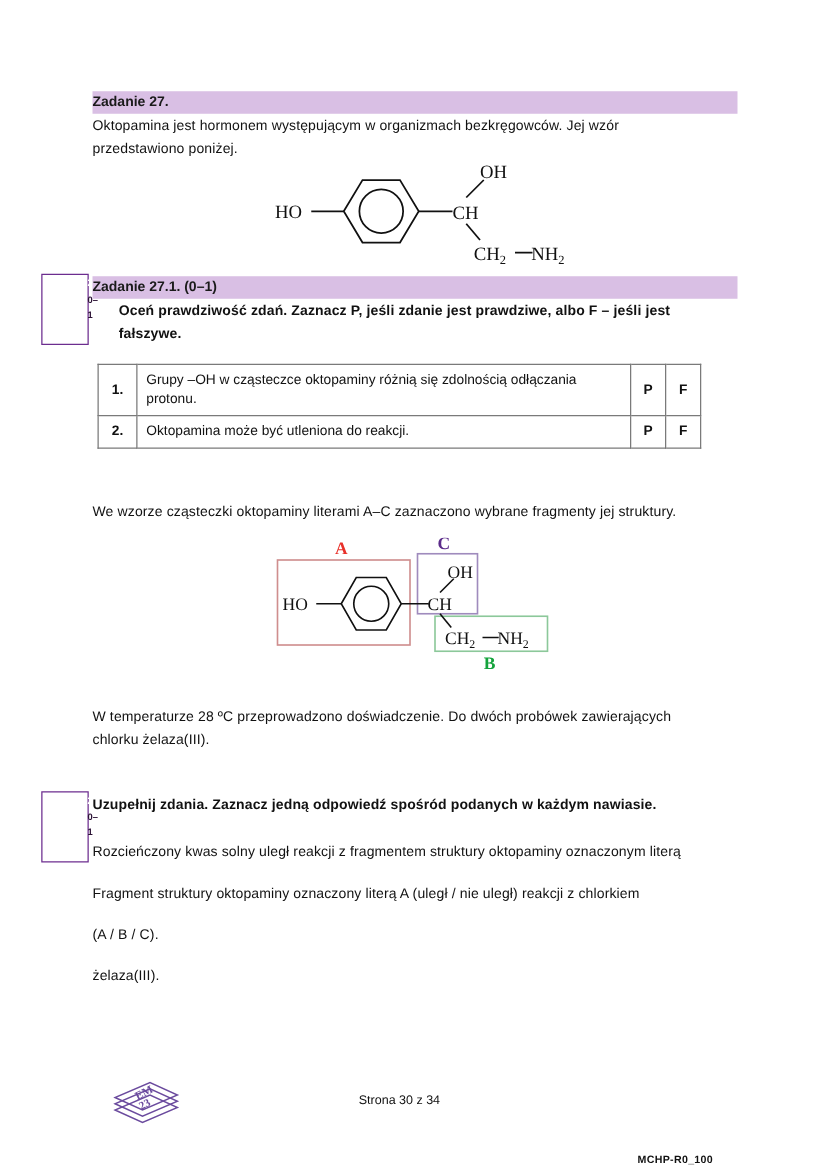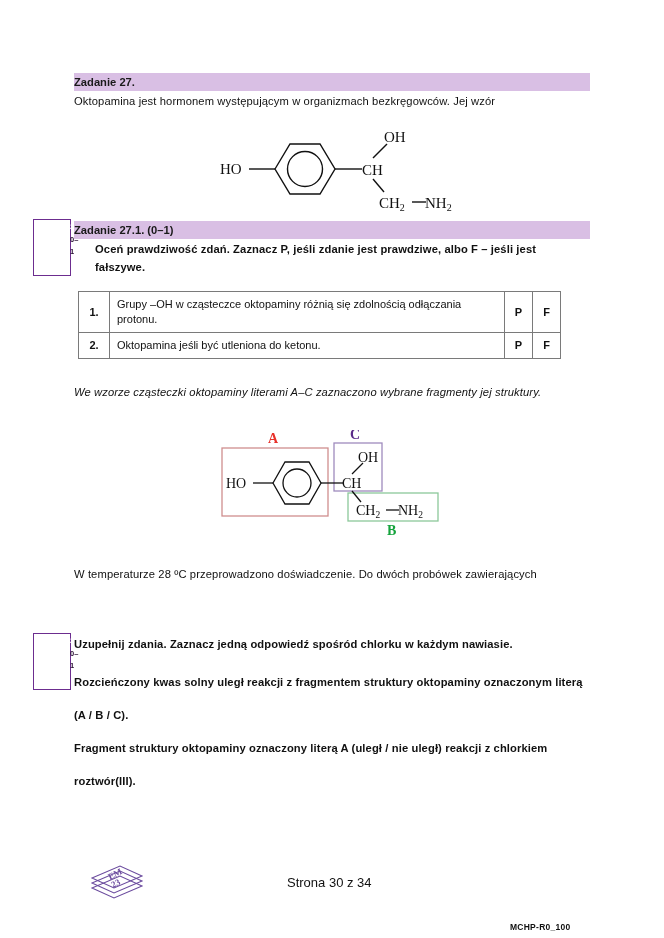"przedstawiono poniżej." div { html: none -> <div>przedstawiono poniżej.</div> }
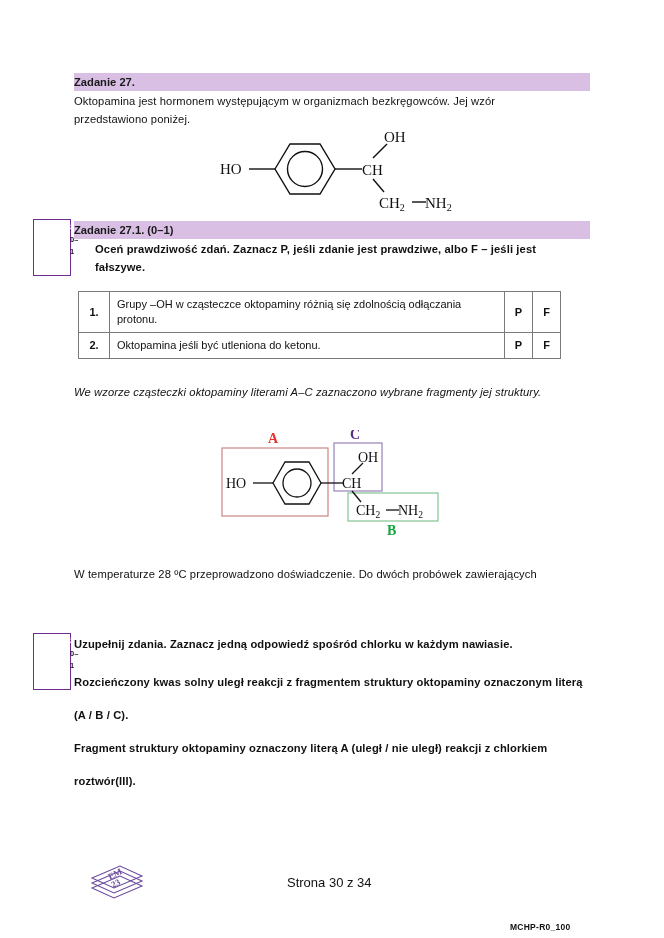"Oktopamina jeśli być utleniona do" td.stmt { text: jeśli być utleniona do ketonu -> może być utleniona do reakcji }
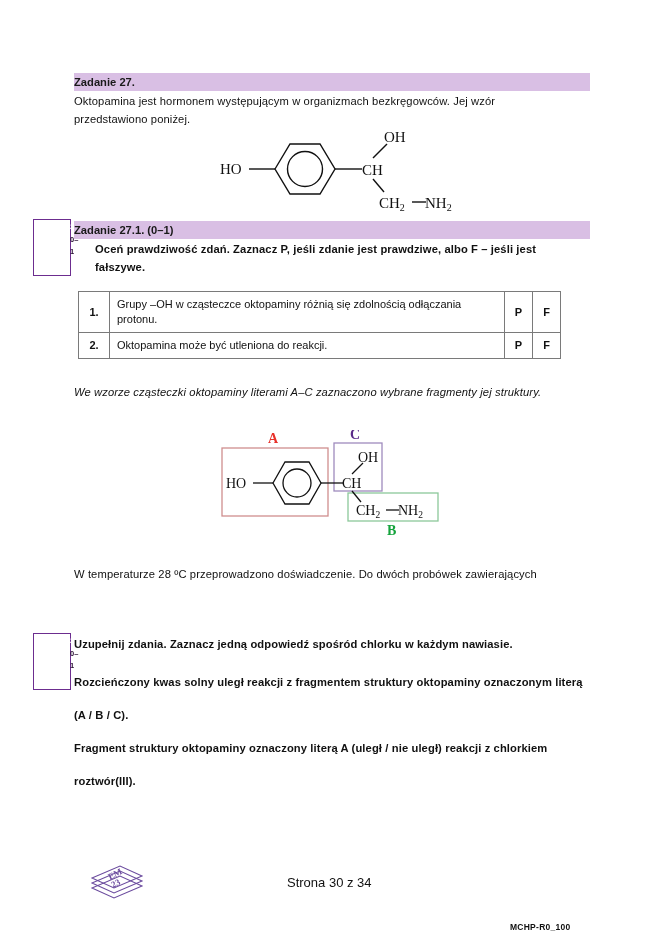"We wzorze cząsteczki oktopaminy literami" div.col { font-style: italic -> none; top: 384px -> 402px }
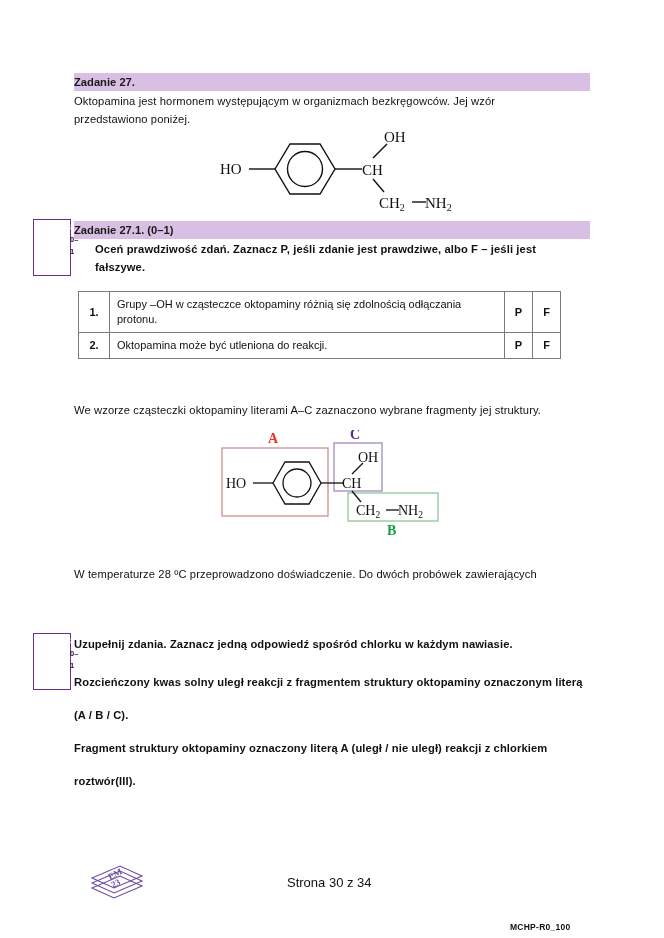"chlorku żelaza(III)." div { html: none -> <div>chlorku żelaza(III).</div> }
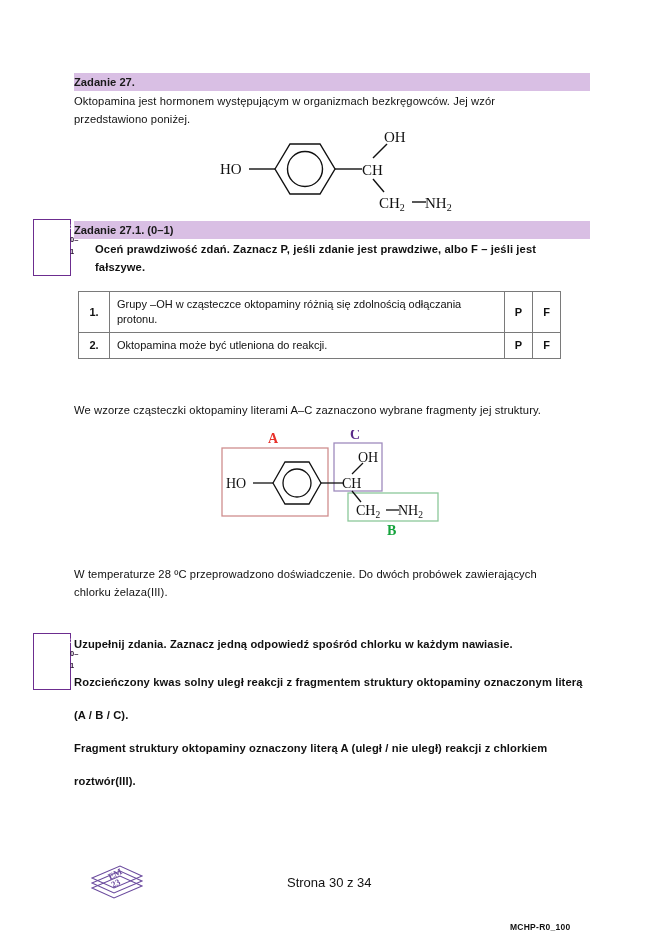"Uzupełnij zdania. Zaznacz jedną" div { text: chlorku -> podanych }
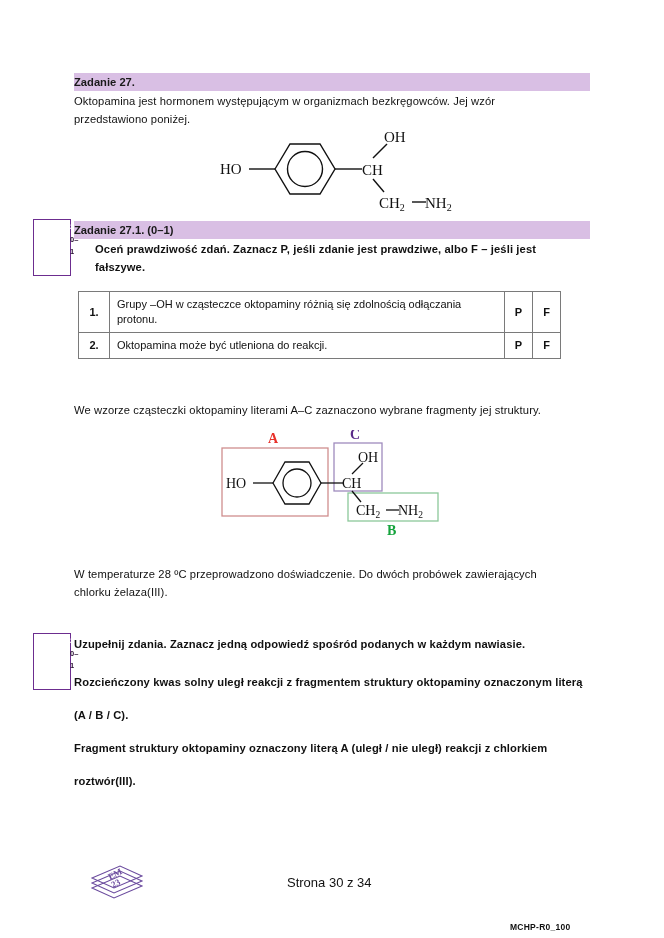"Rozcieńczony kwas solny uległ reakcji" div.col { font-weight: bold -> none }
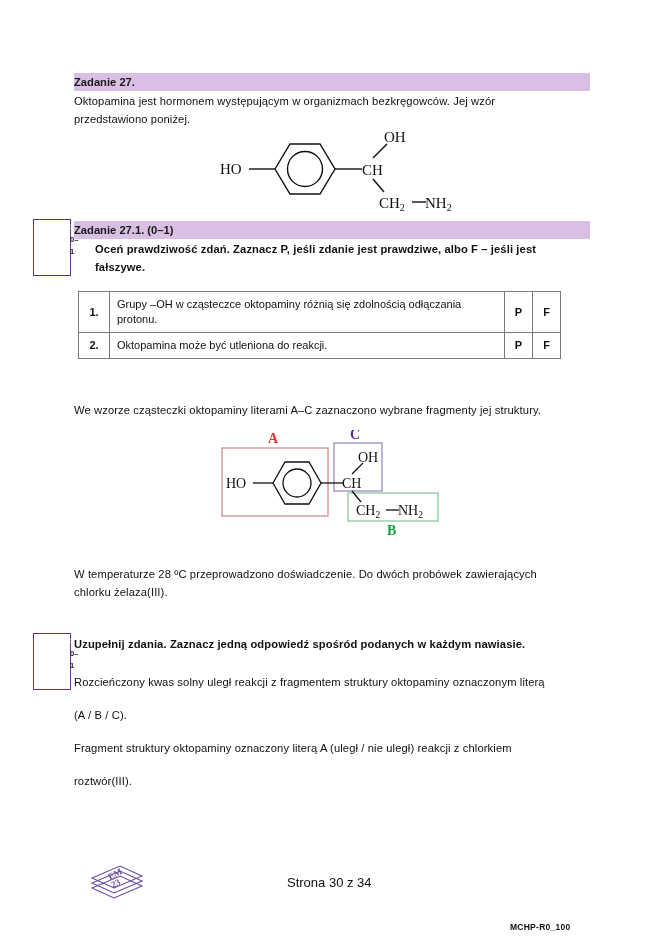"(A / B / C)." div { order: before "Fragment struktury oktopaminy oznaczony" -> after "Fragment struktury oktopaminy oznaczony" }
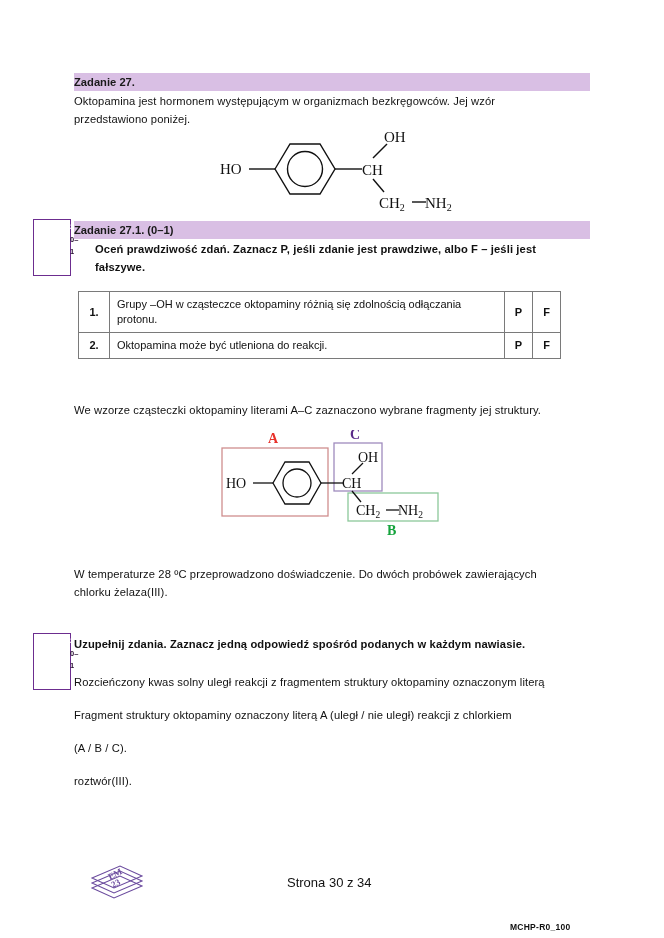"roztwór(III)." div { text: roztwór -> żelaza }
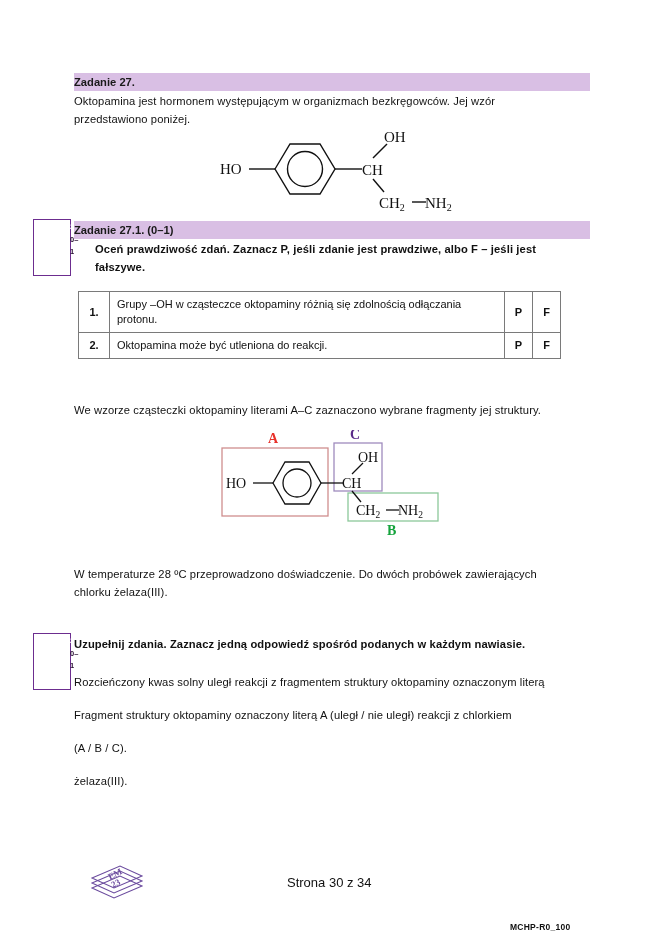"Strona 30 z 34" .footer-page { font-size: 13px -> 10px }
